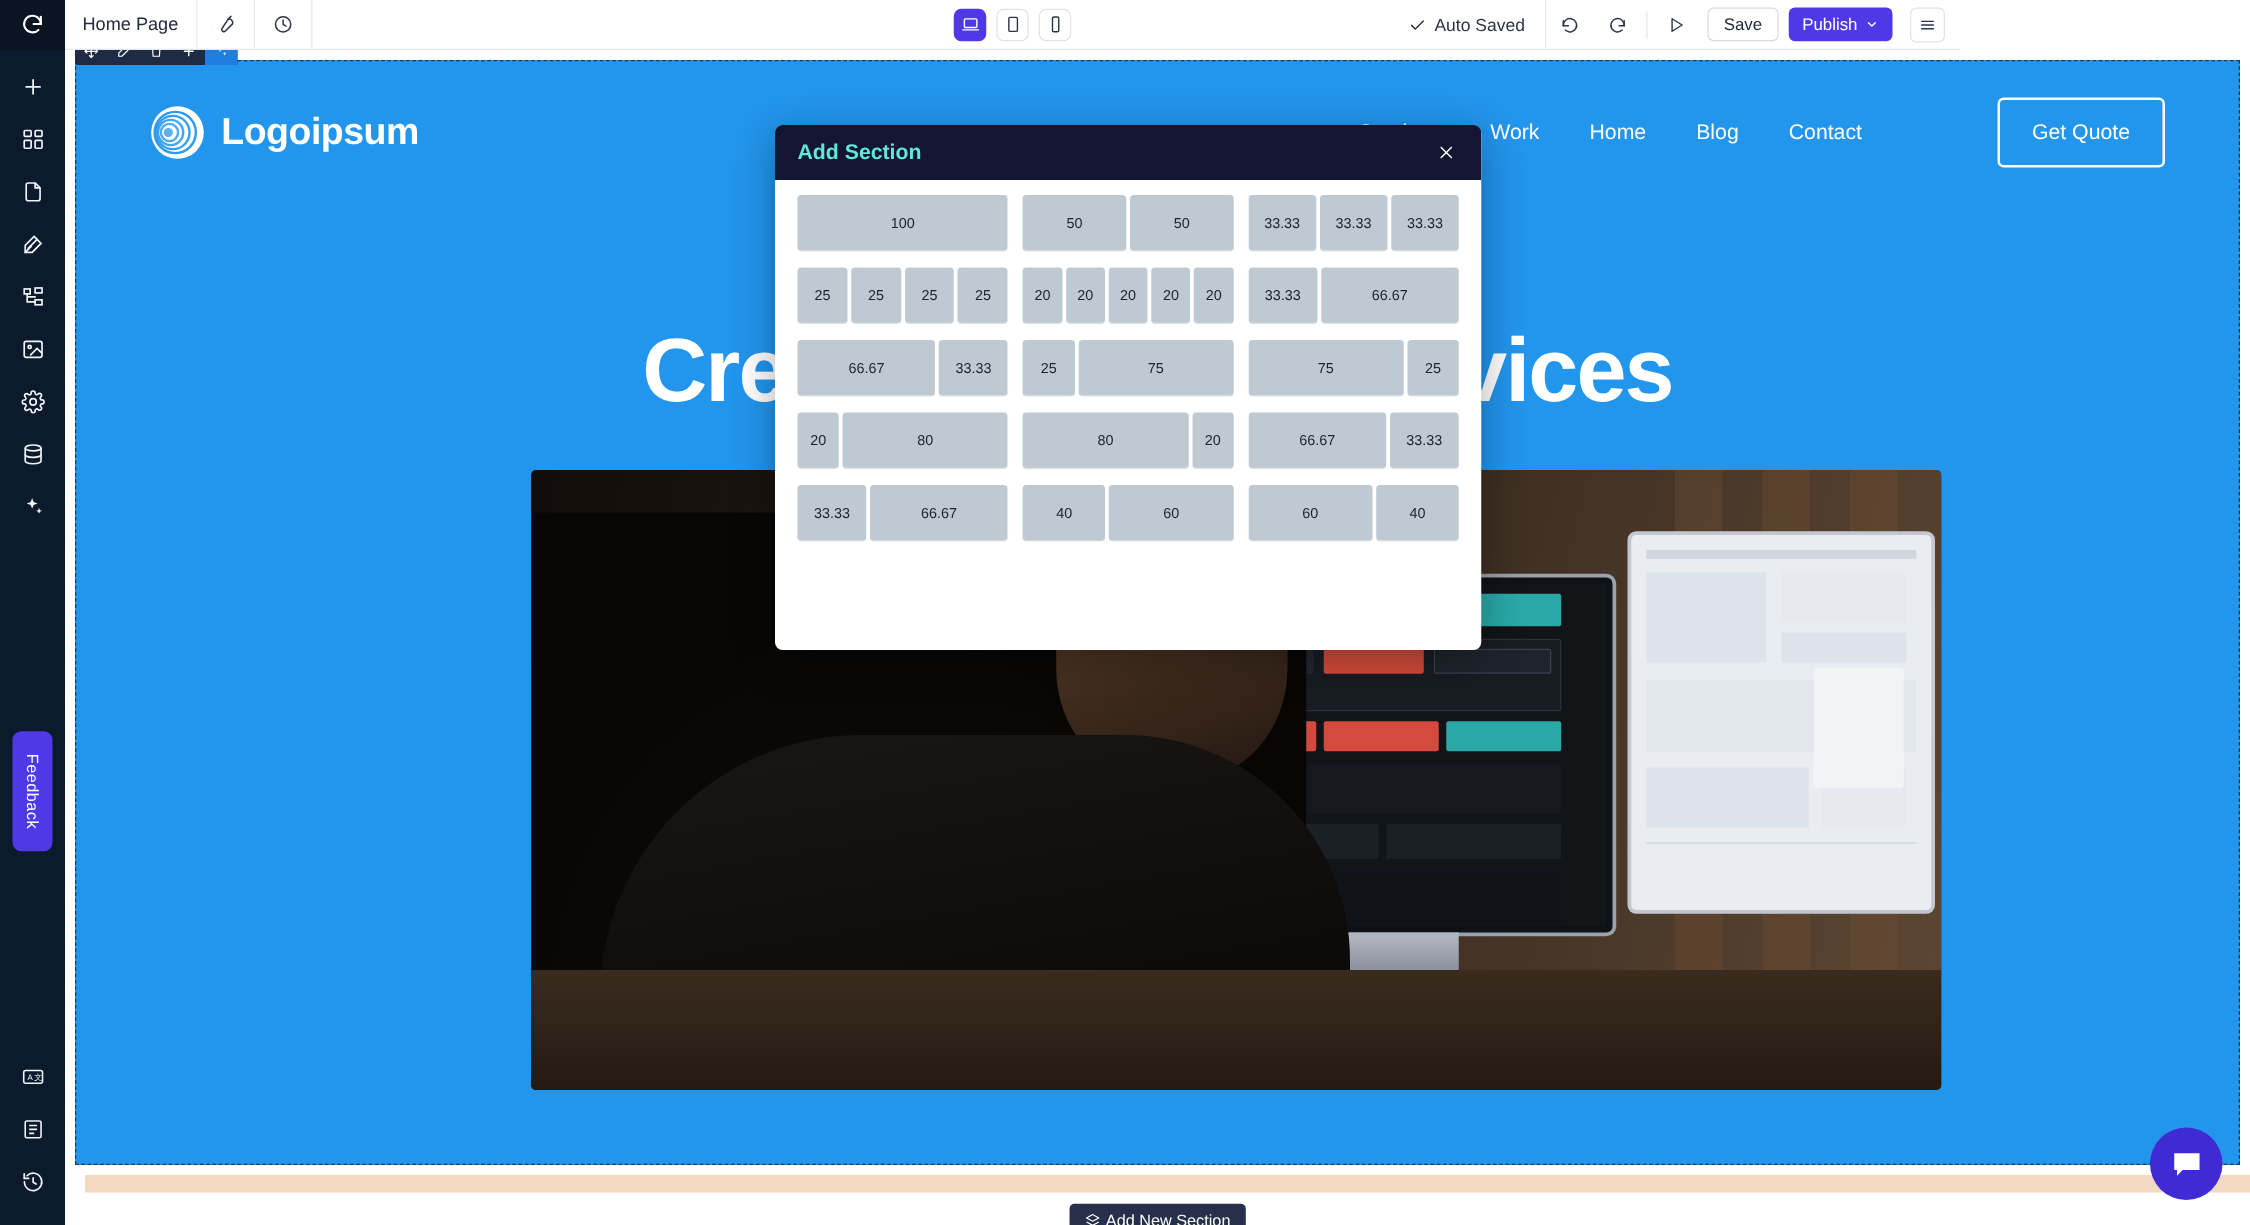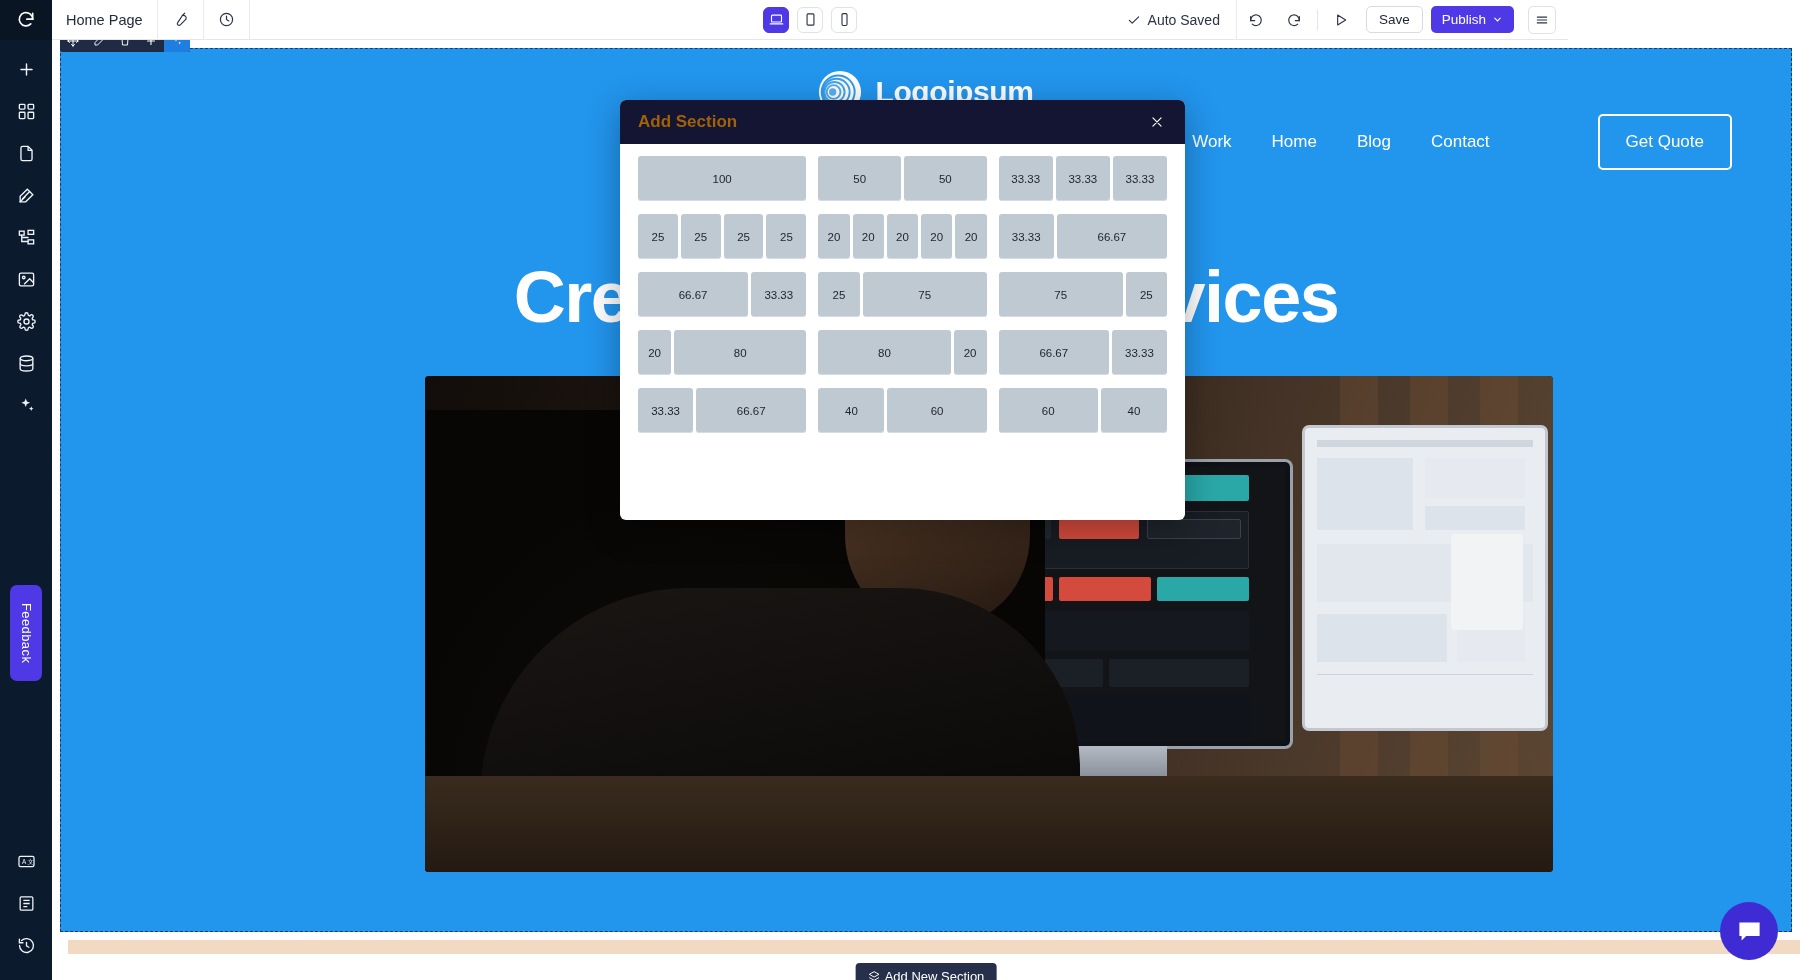"Logoipsum" #site-header { flex-direction: column -> none }
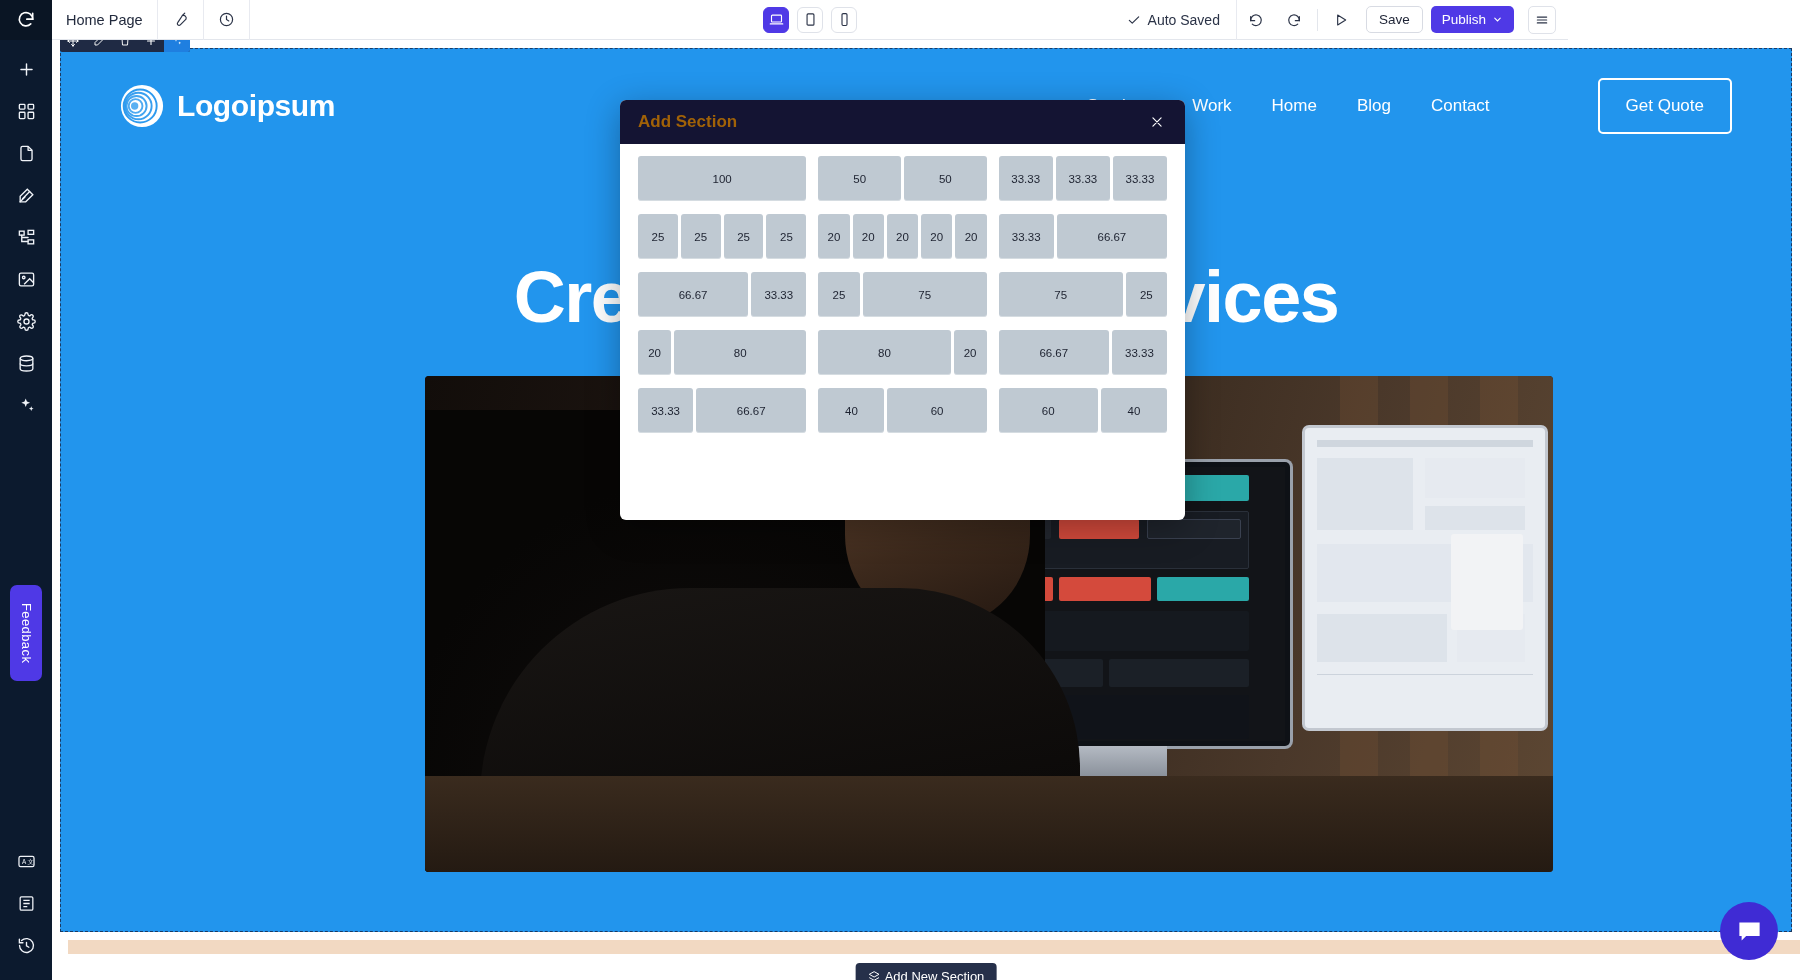"Add Section" #modal-title { color: #a16207 -> #5eead4 }
